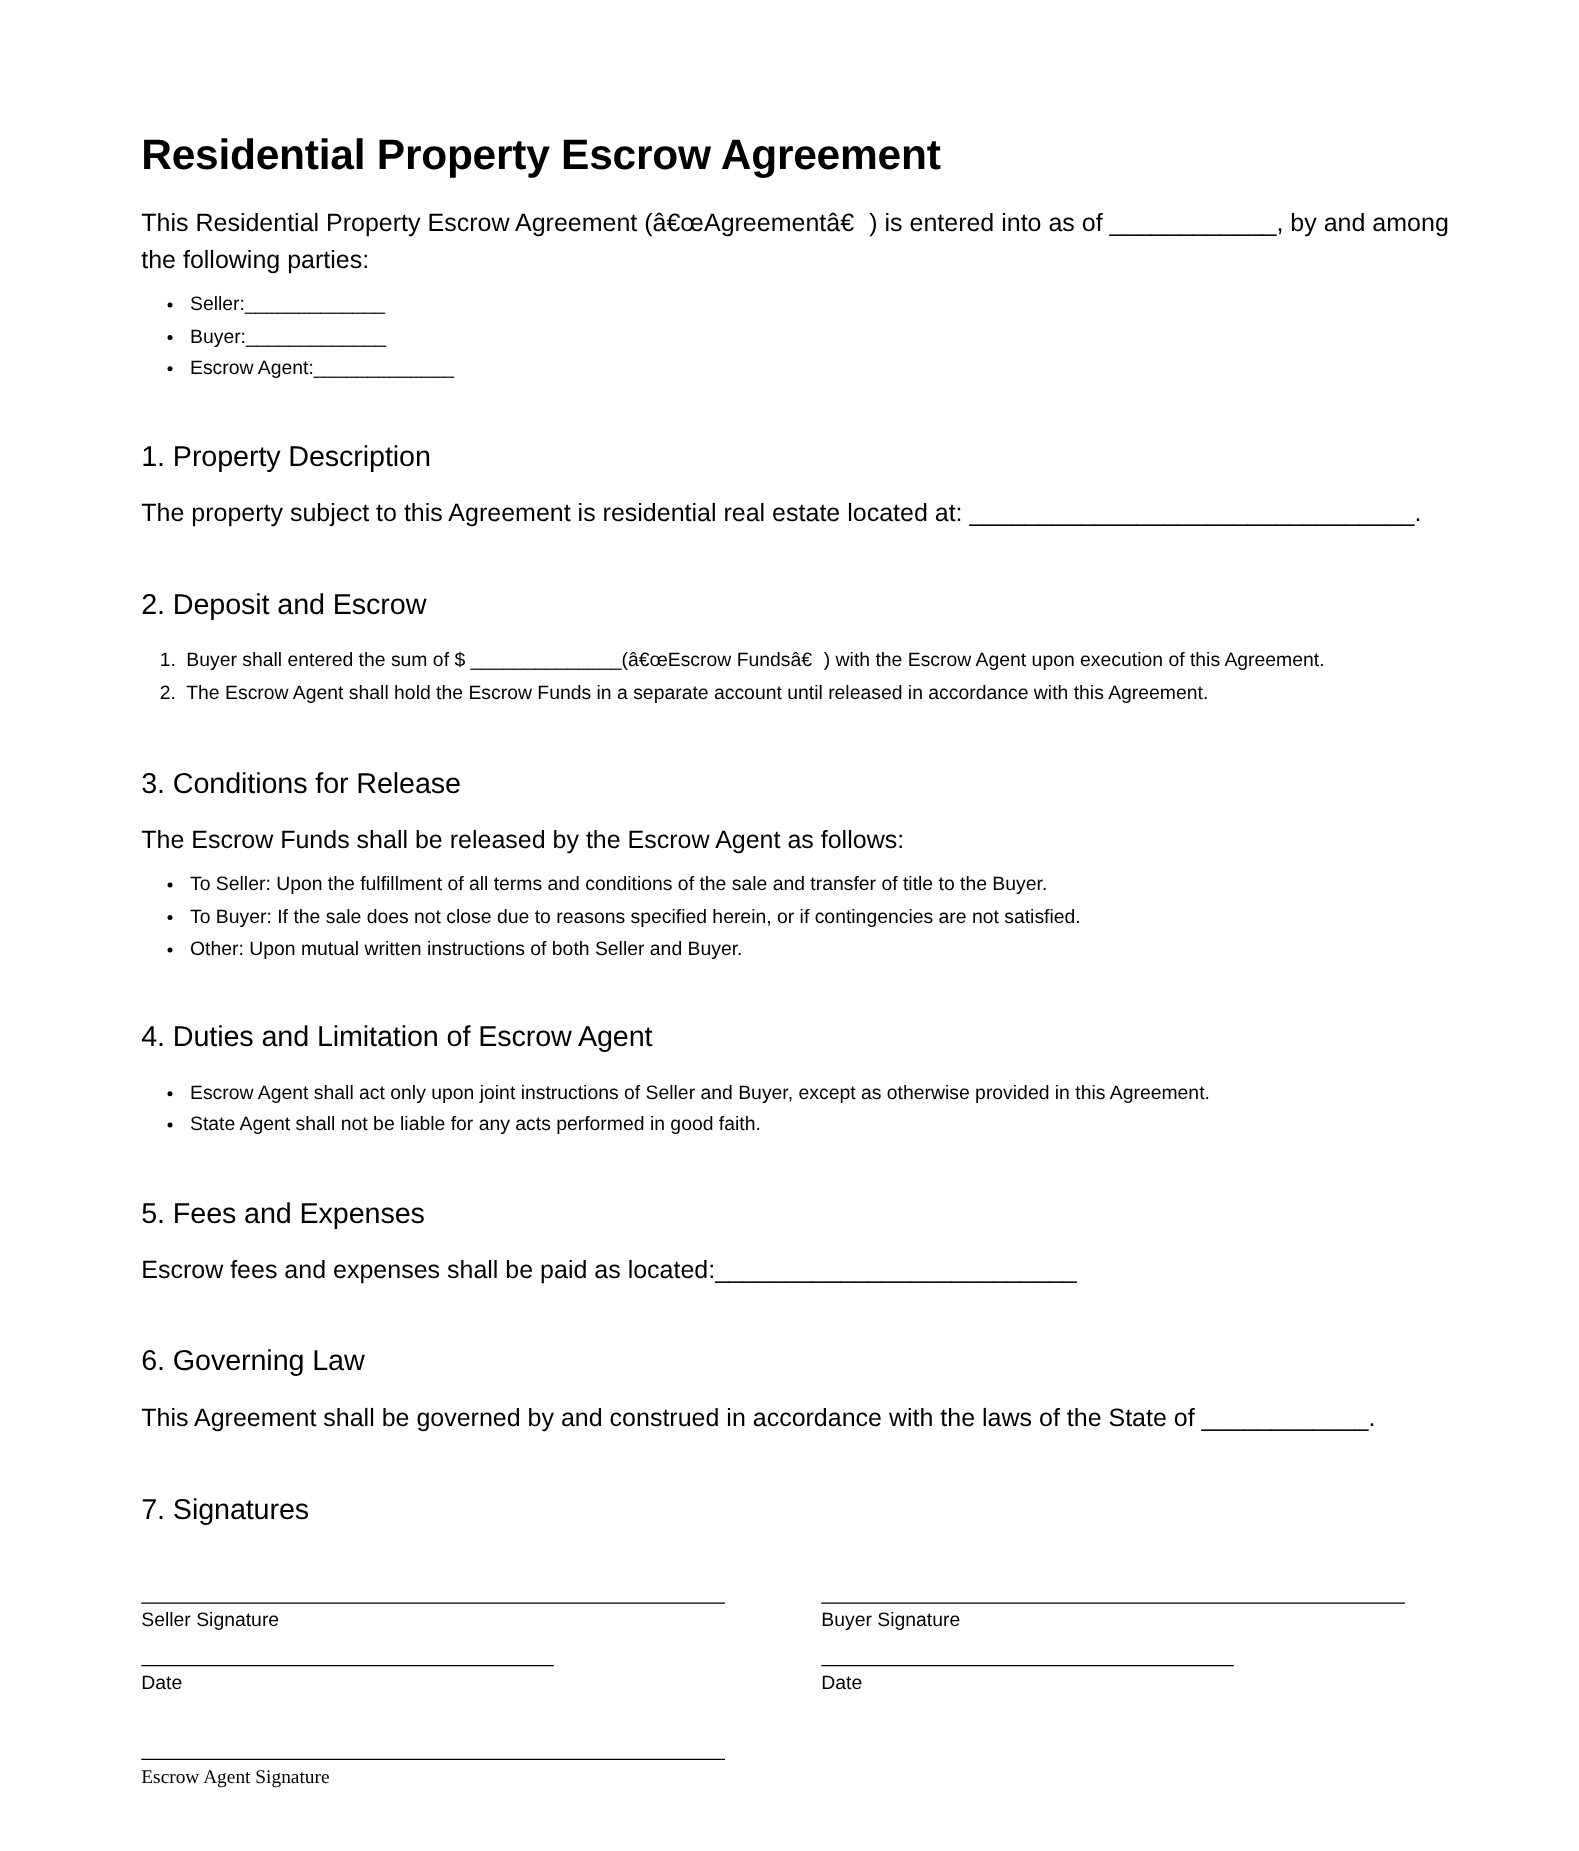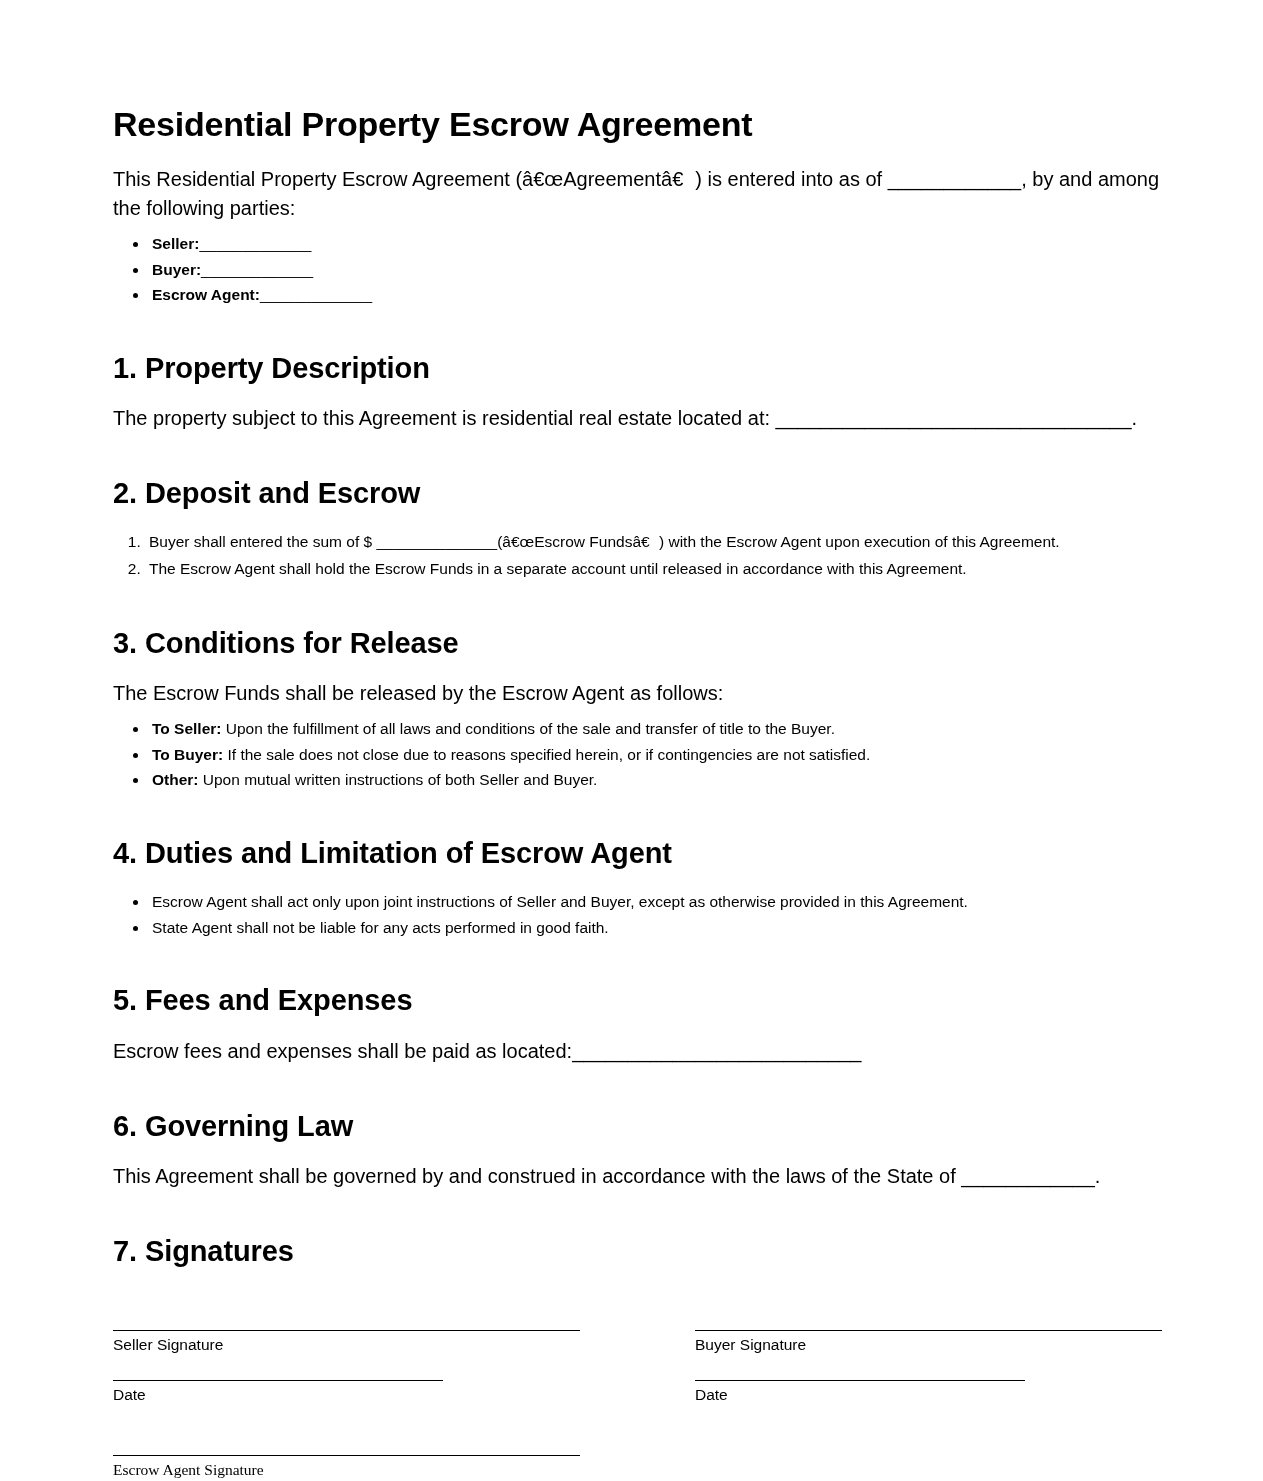"Seller:" .bold-label { font-weight: bold -> normal }
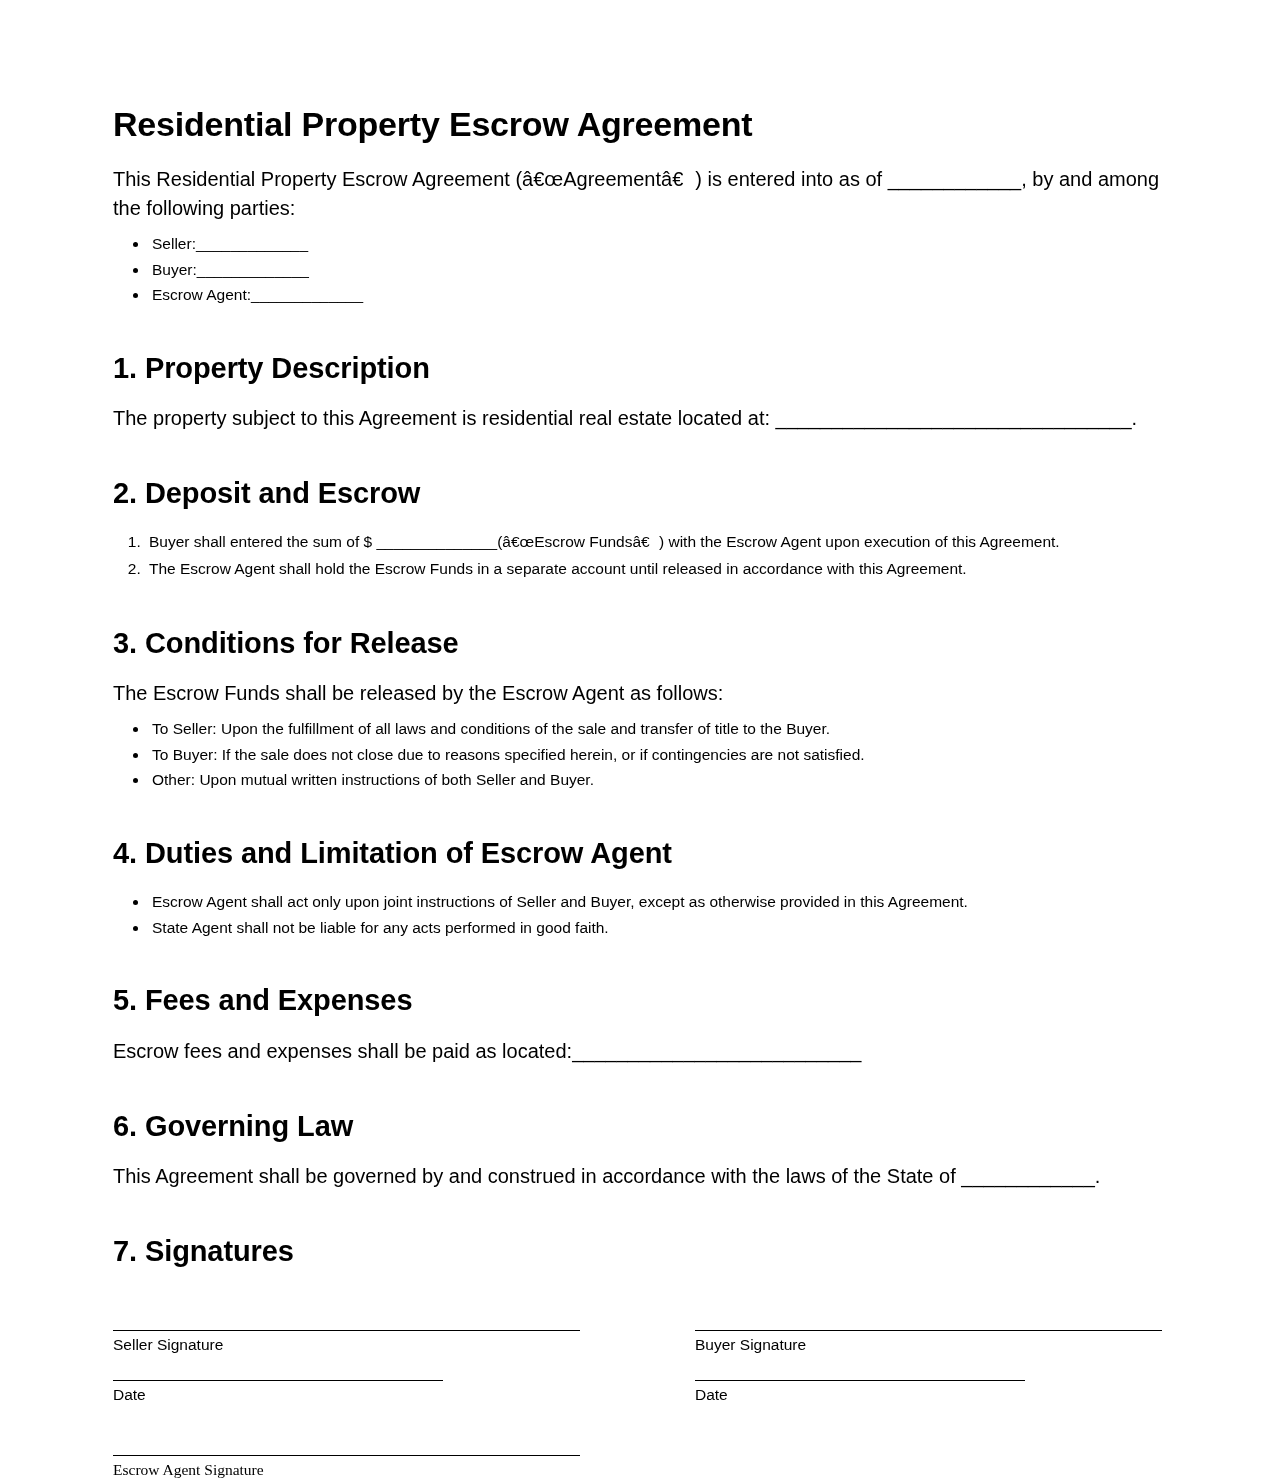"1. Property Description" h2.section-title { font-size: 29px -> 23px; font-weight: bold -> normal }
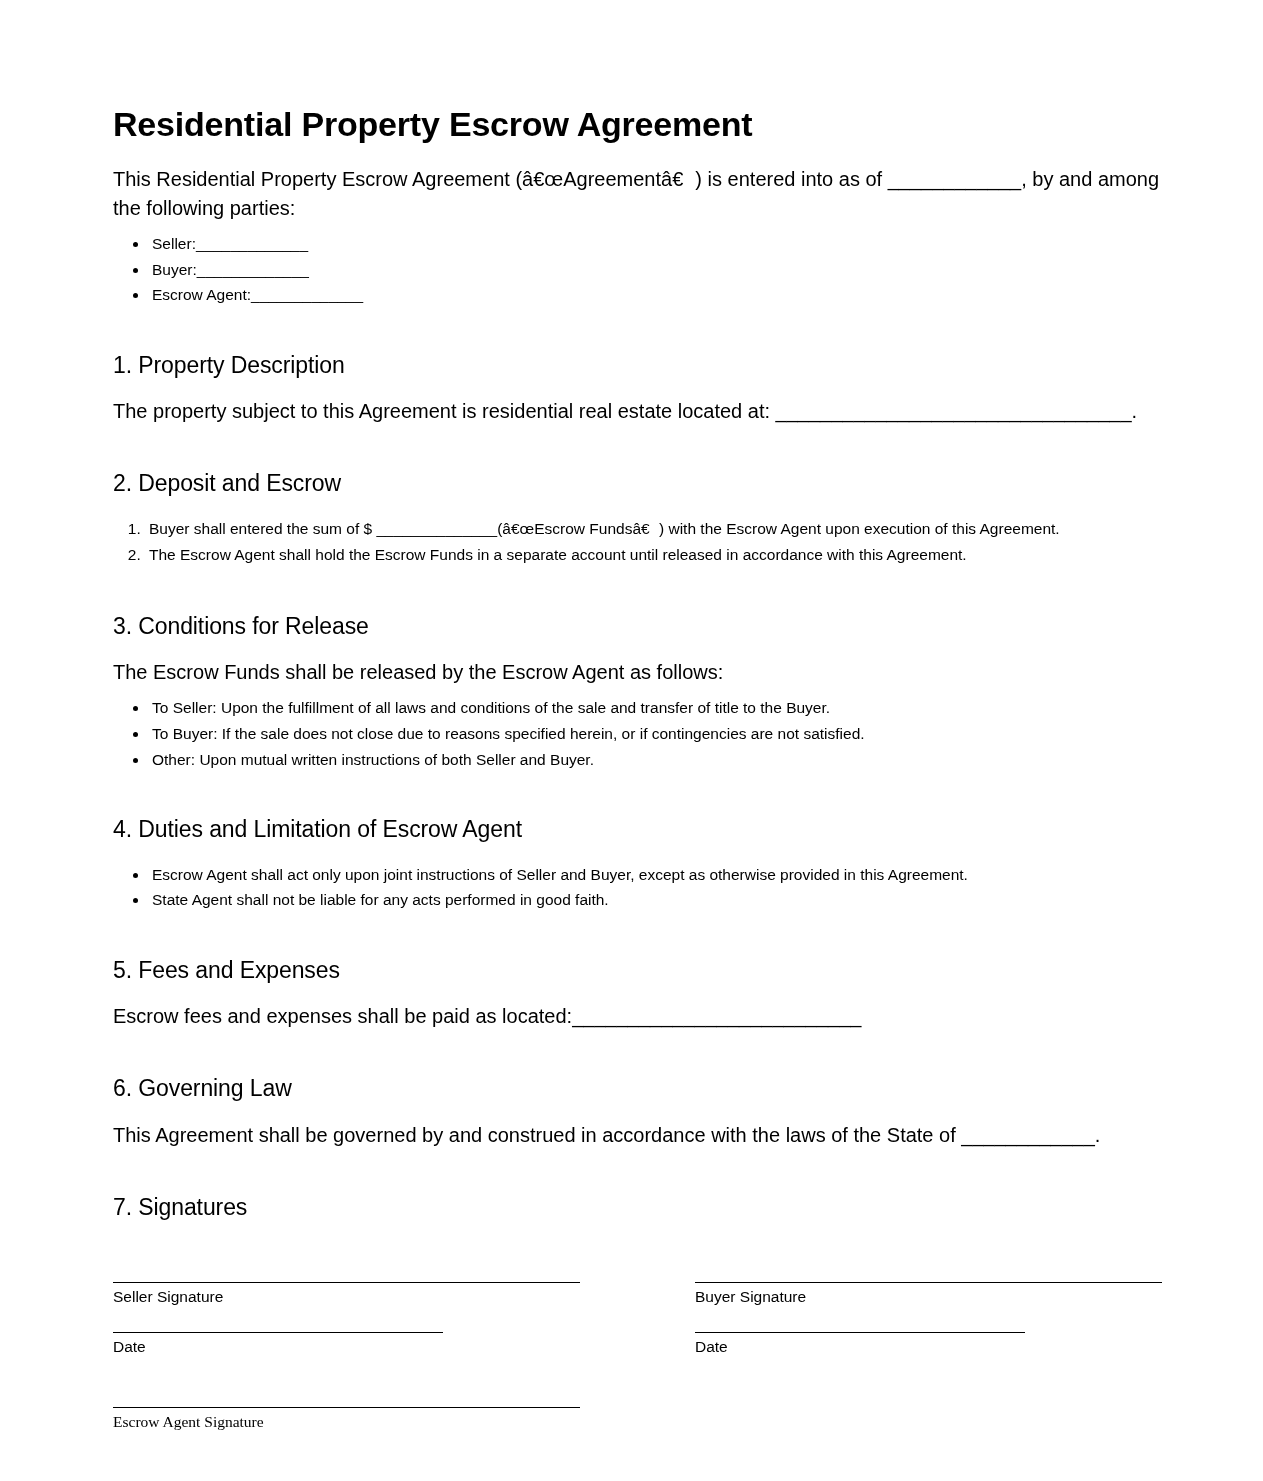"Upon the fulfillment of all" span { text: laws -> terms }
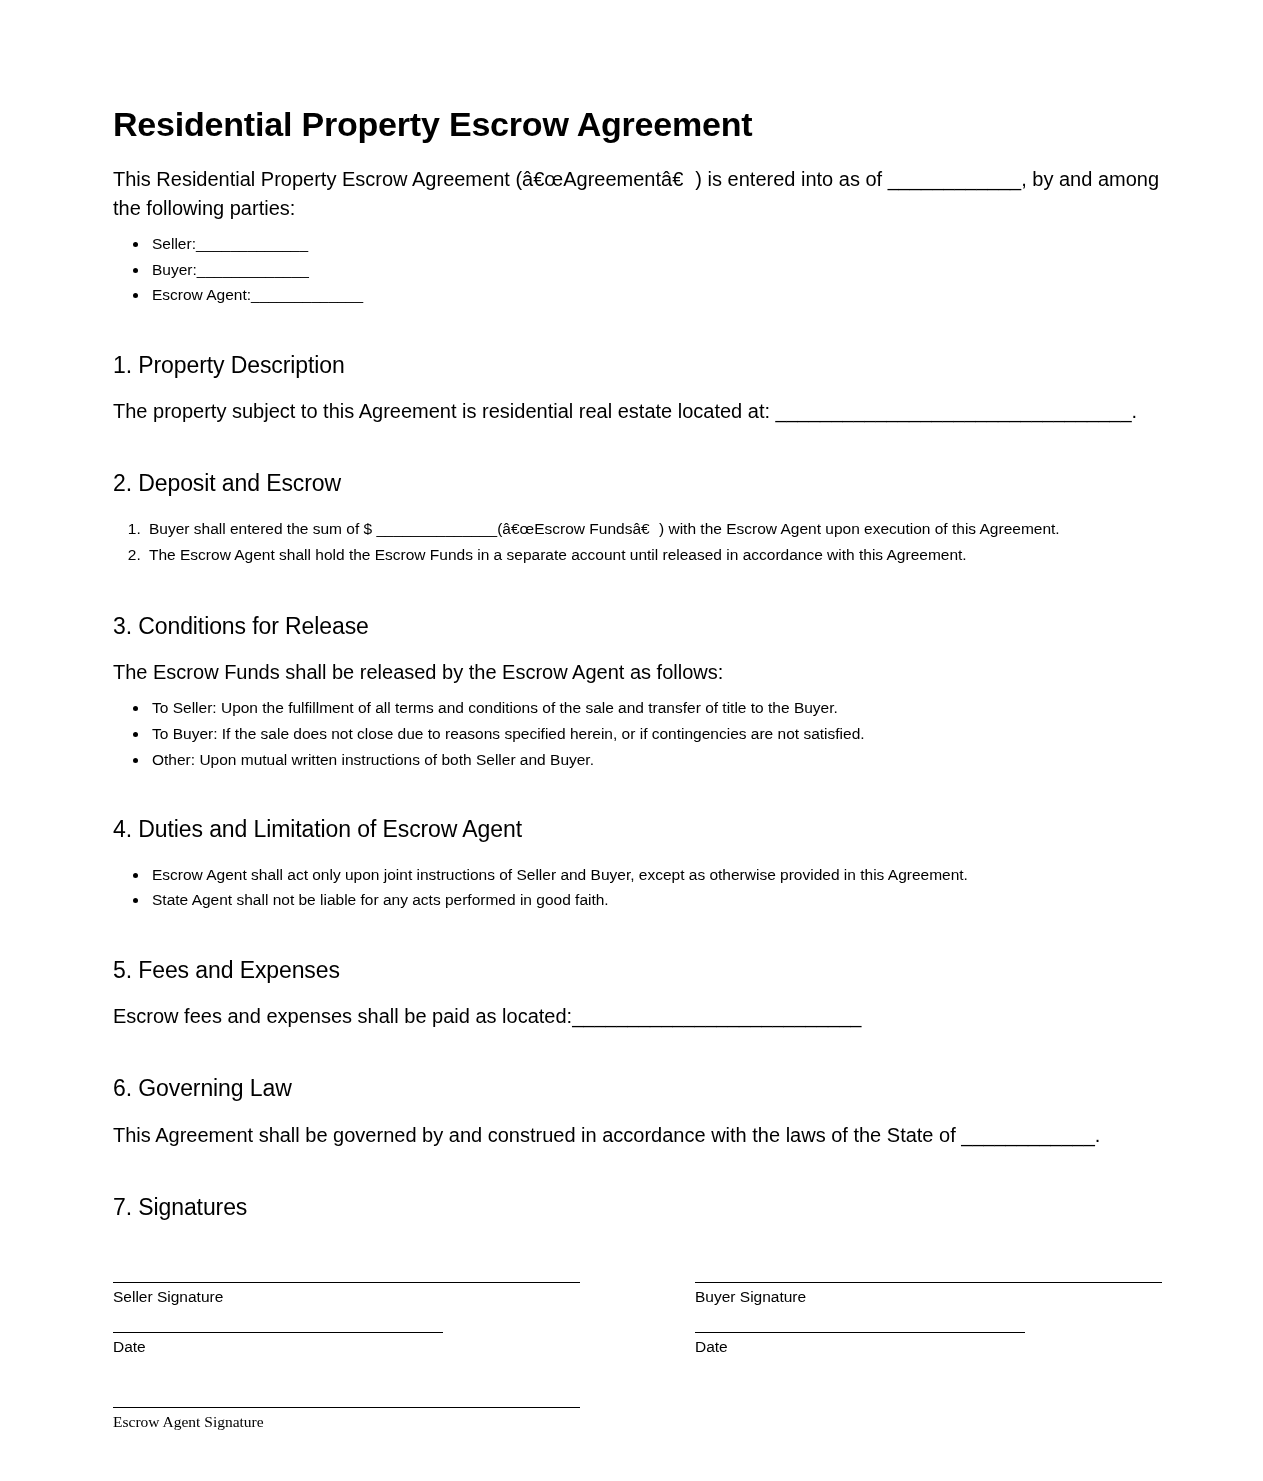"Seller Signature" .sig-row { gap: 115px -> 77px }
